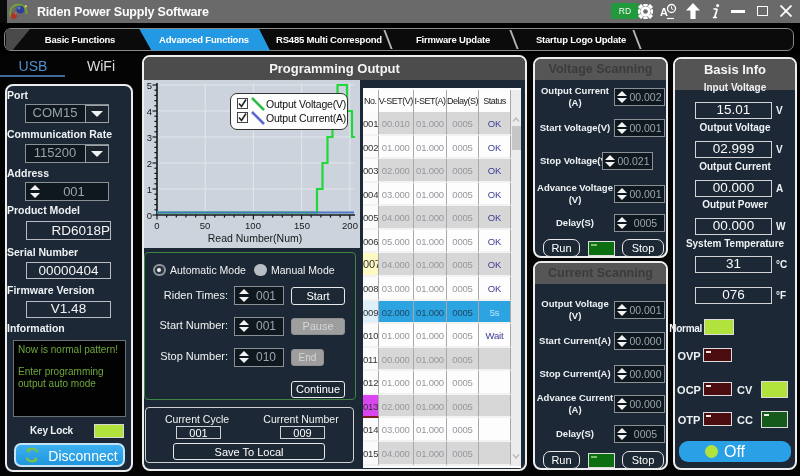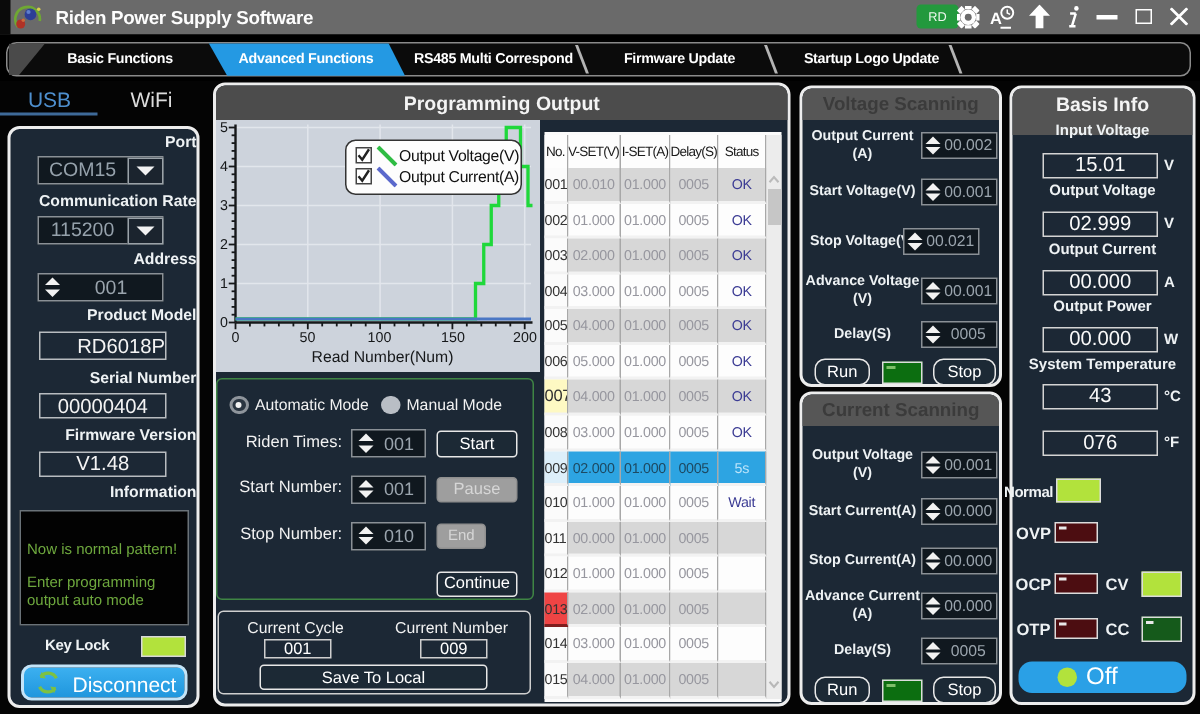"Port" .lbl { text-align: right -> left }
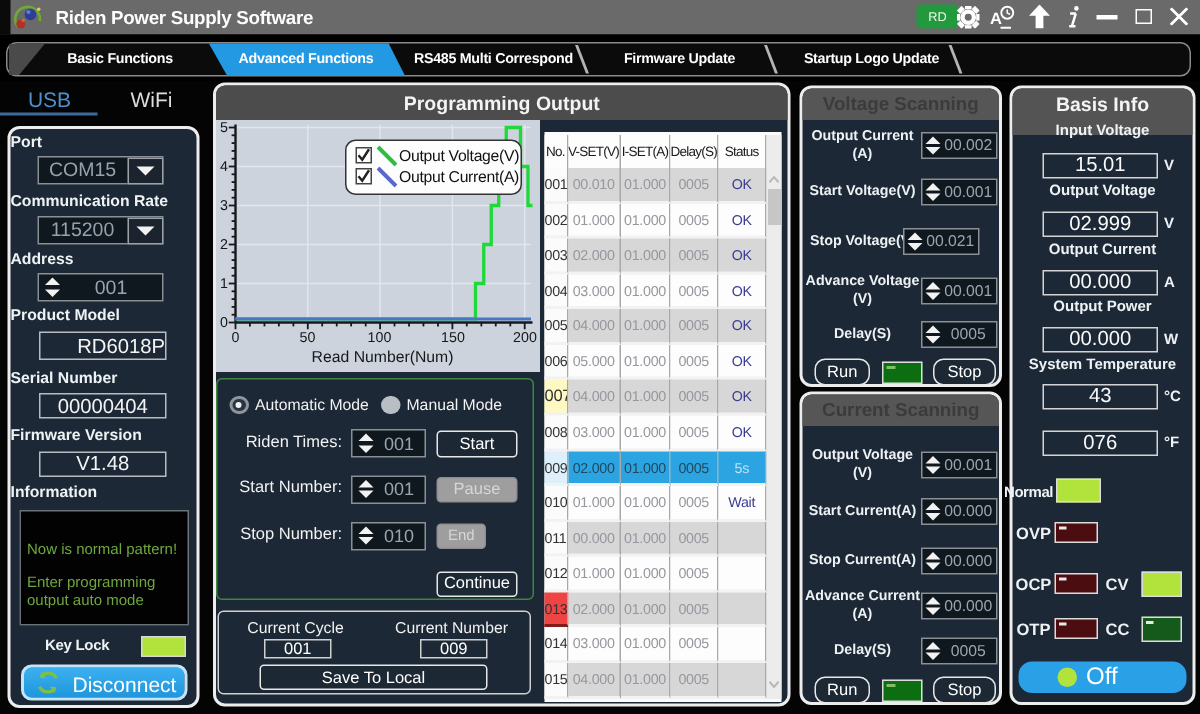"43" div.a { text: 43 -> 31 }
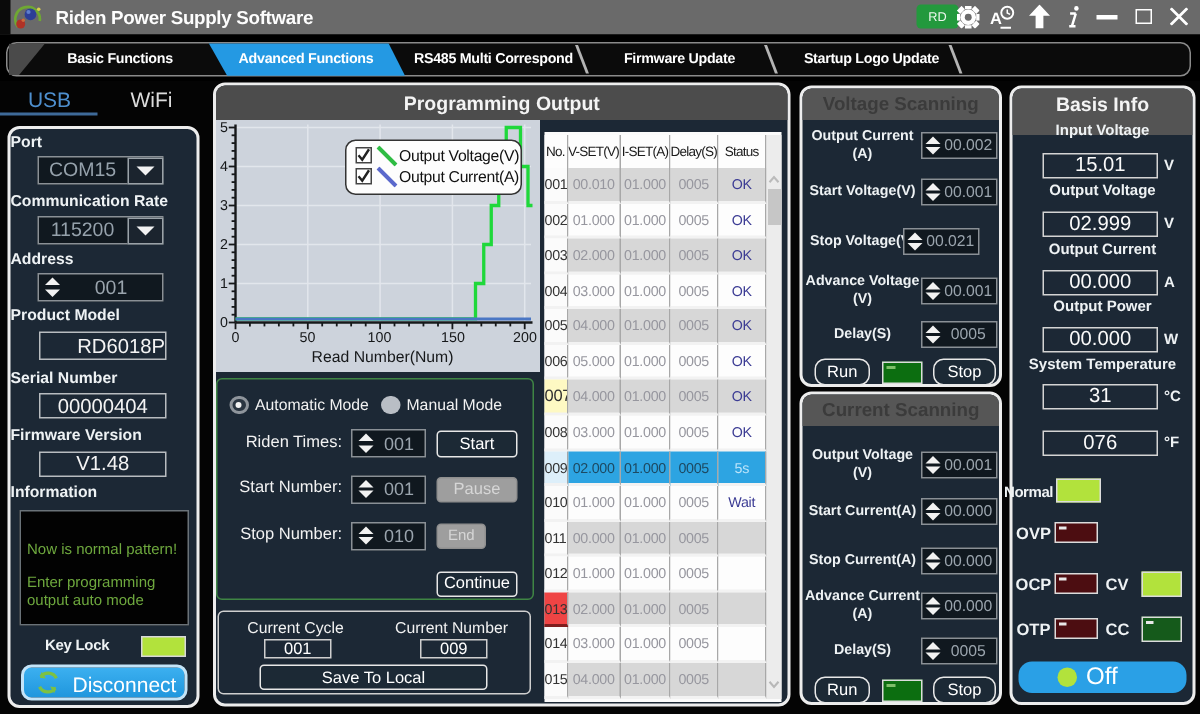"Now is normal pattern!" div.a { padding: 20px 4px -> 3px 4px }
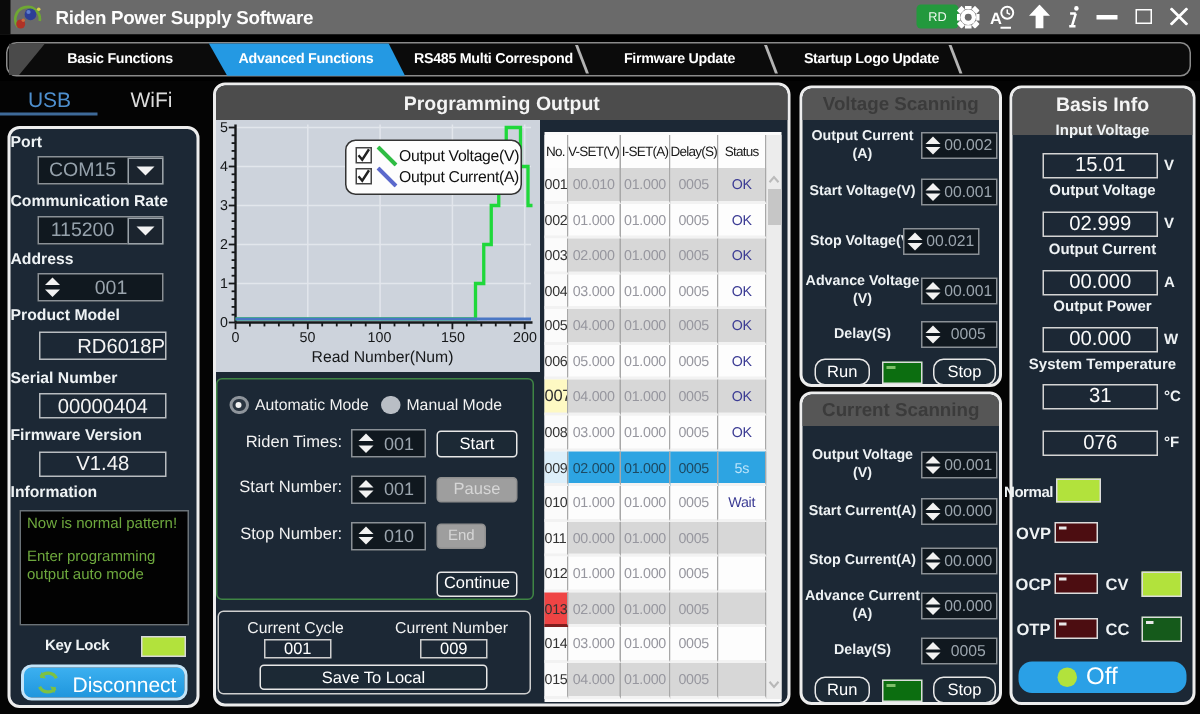"013" div.a { background: #ef4444 -> #d946ef }
